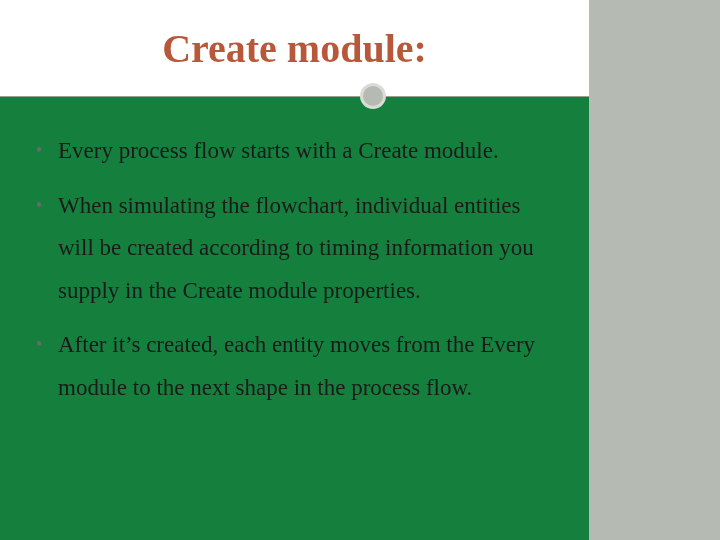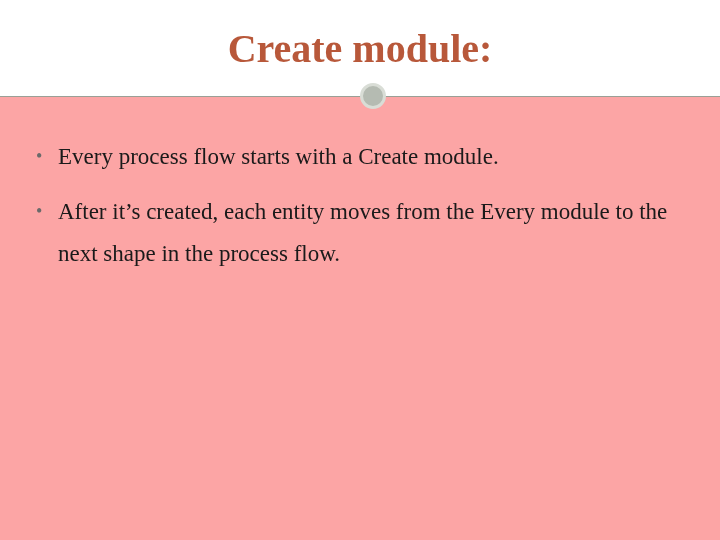"Create module:" .slide { background: #fca5a5 -> #15803d; width: 720px -> 589px }
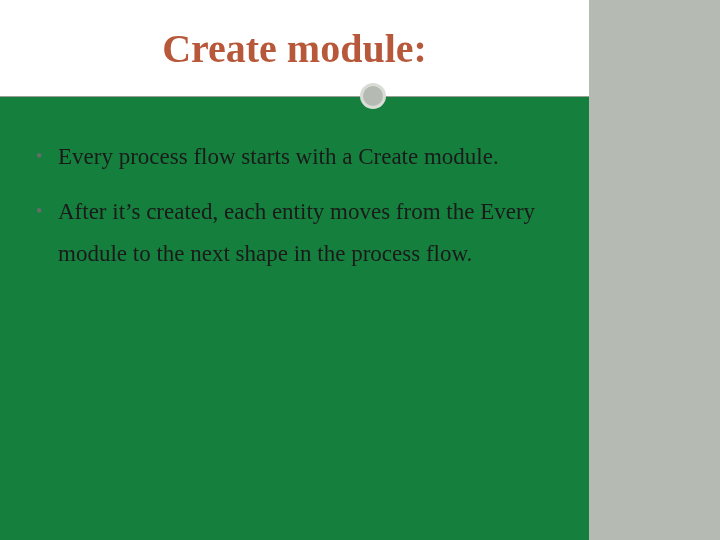"Every process flow starts with" ul { margin-top: 6px -> none }
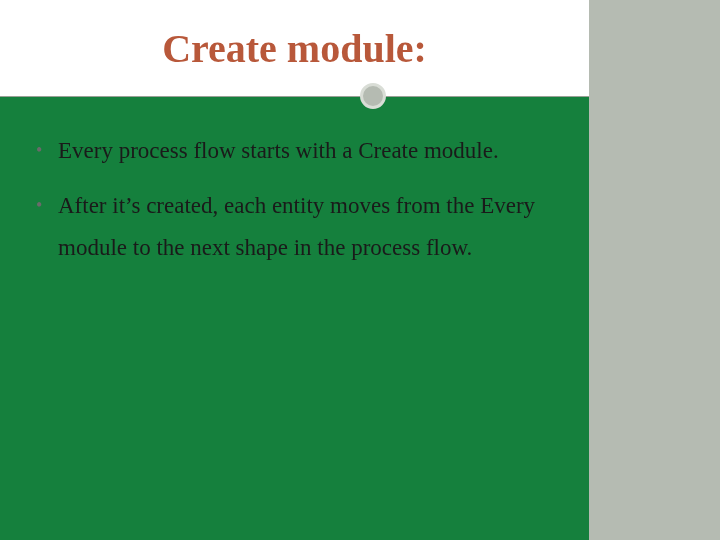"When simulating the flowchart," li { html: none -> <li>When simulating the flowchart, individual entities will be created according to timing information you supply in the Create module properties.</li> }
